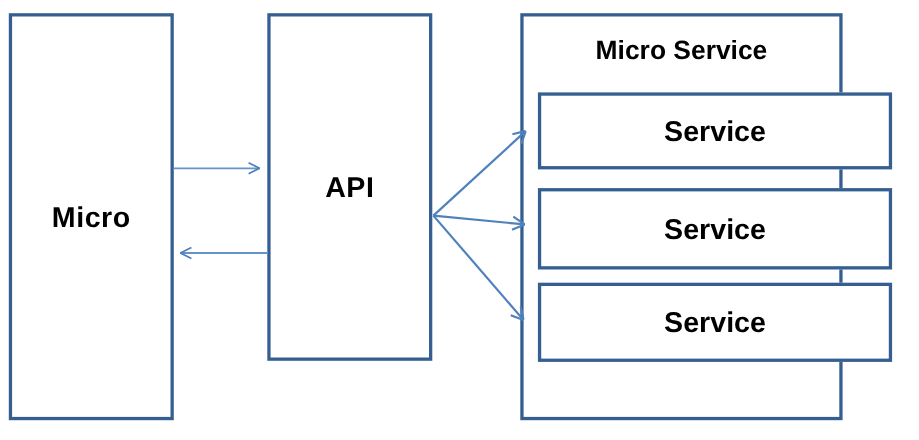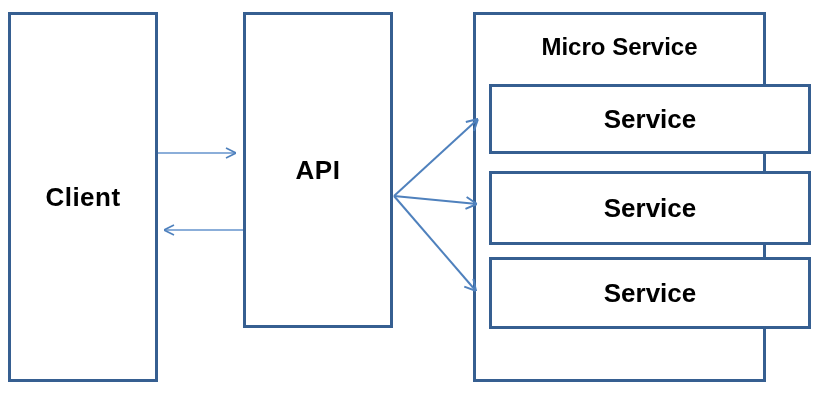"Client" span.node-label { text: Client -> Micro }
